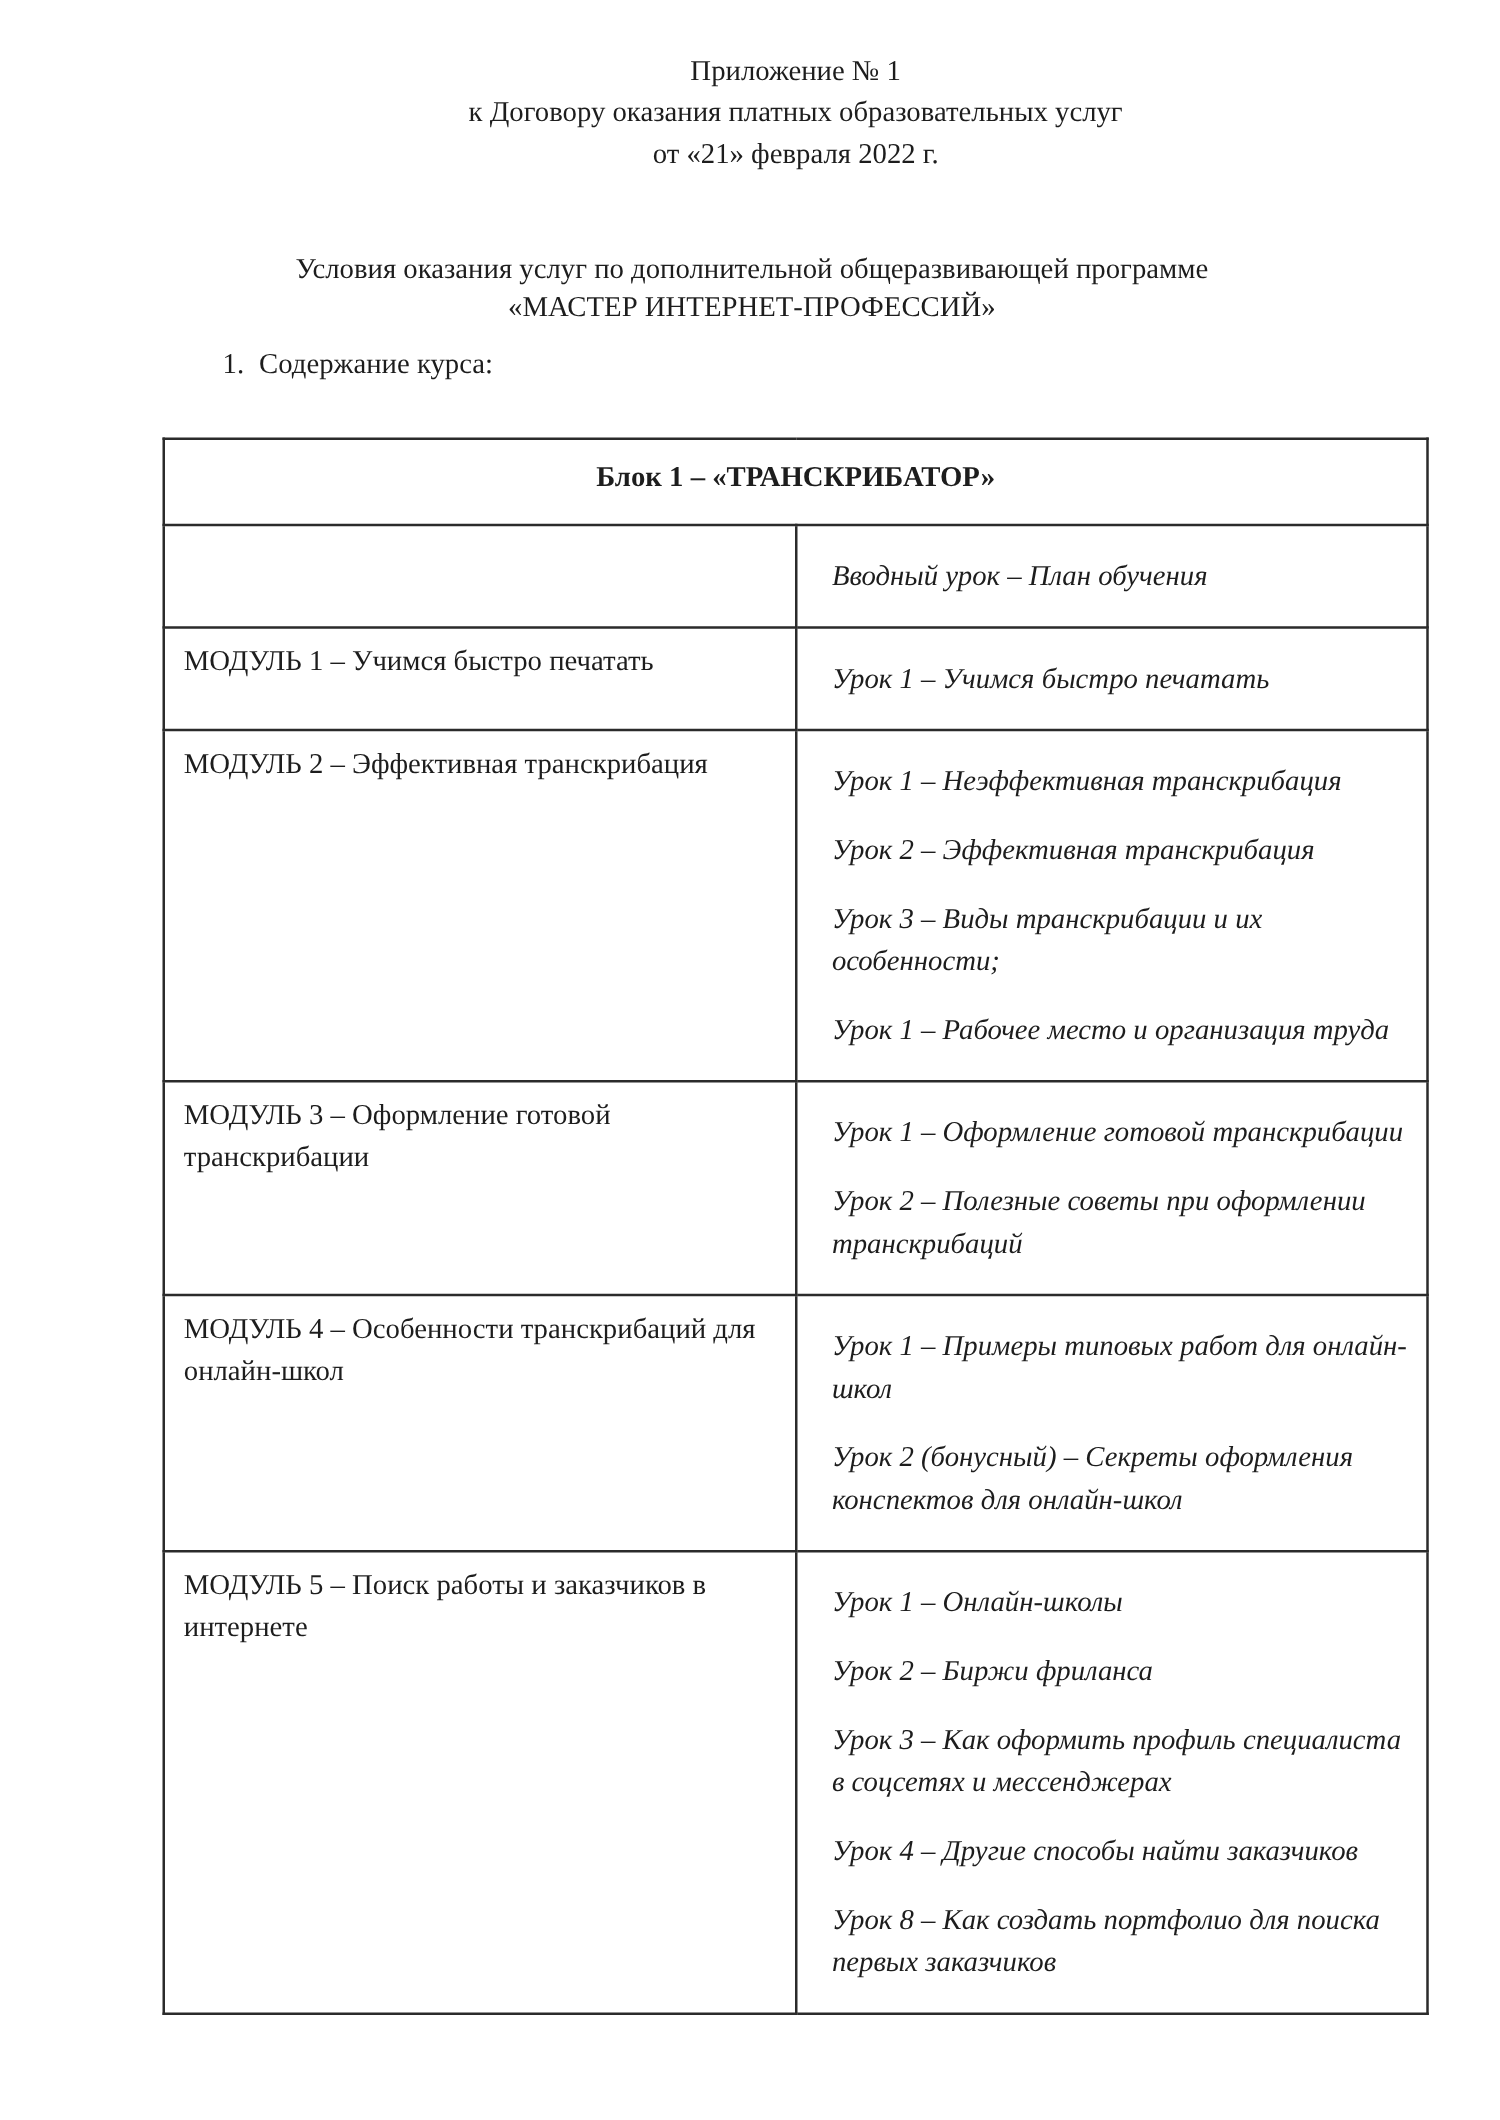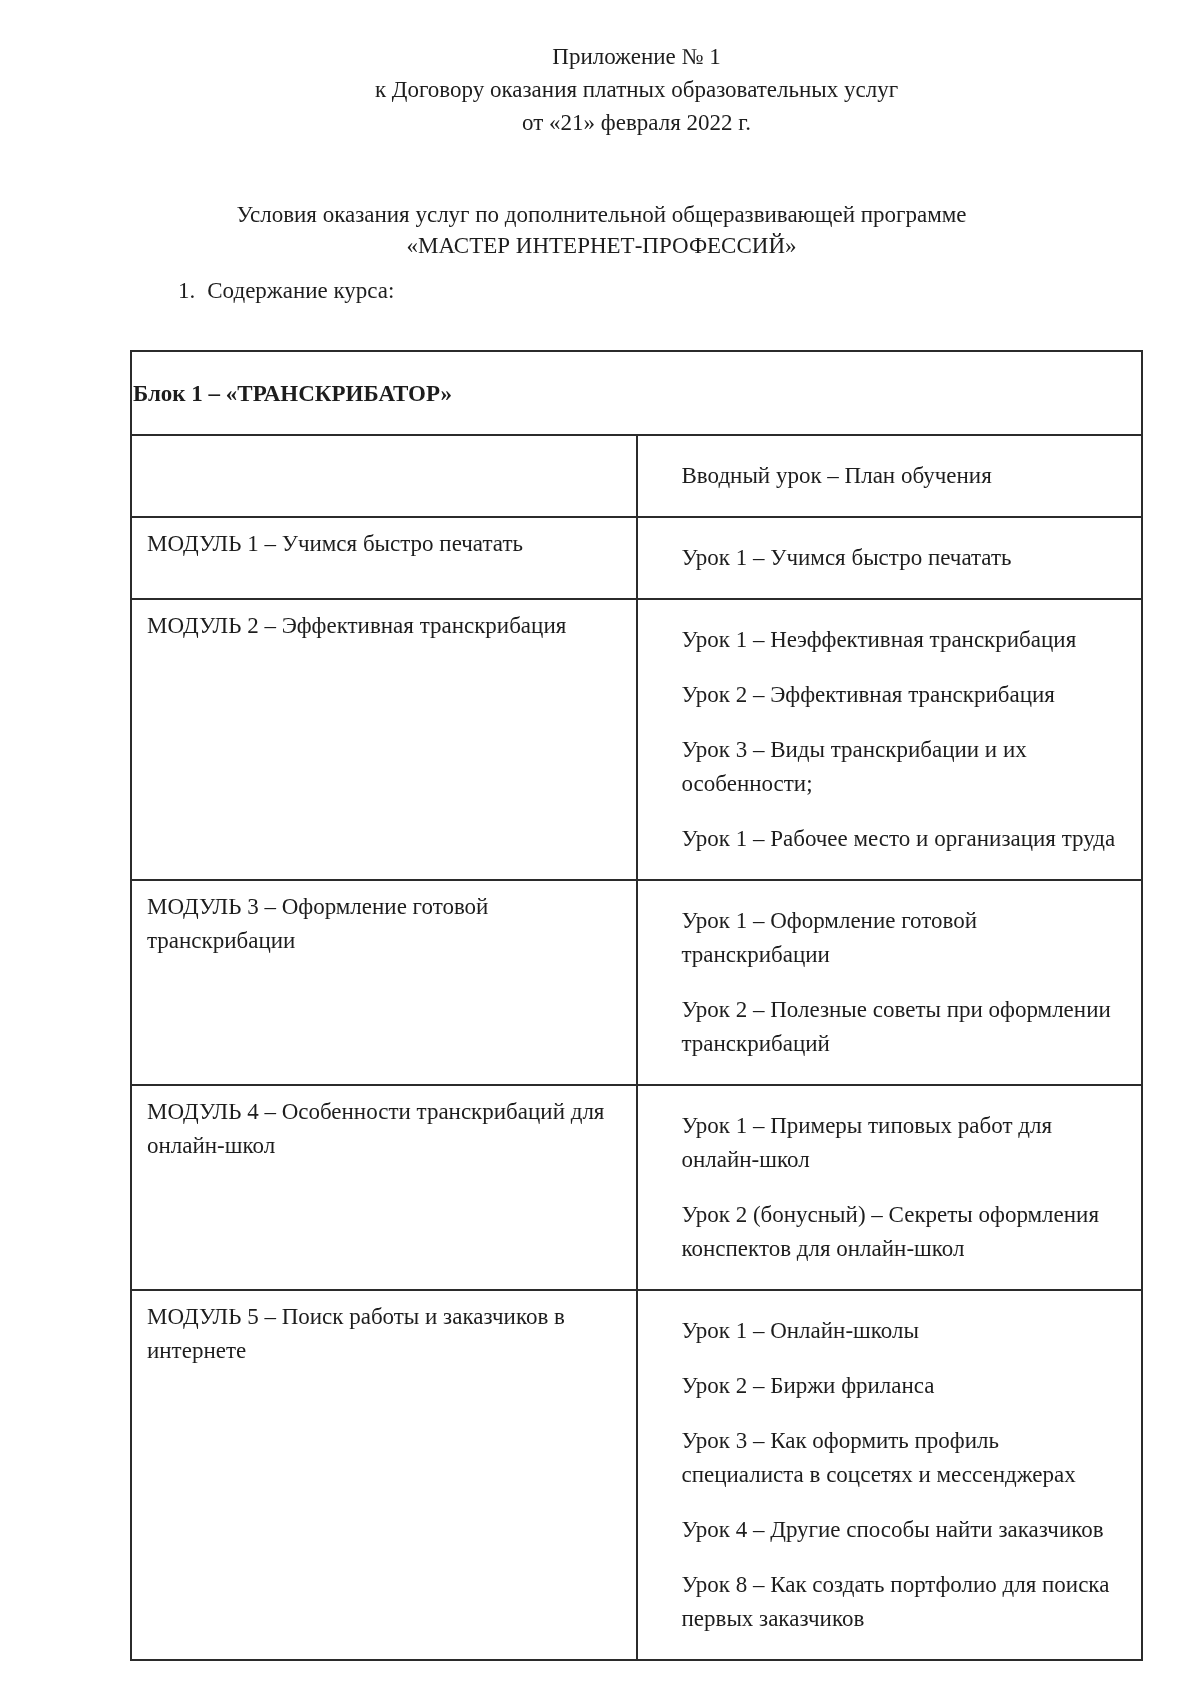"Блок 1 – «ТРАНСКРИБАТОР»" td.caption-cell { height: 84px -> 69px; padding-top: 29px -> 17px; text-align: left -> center }
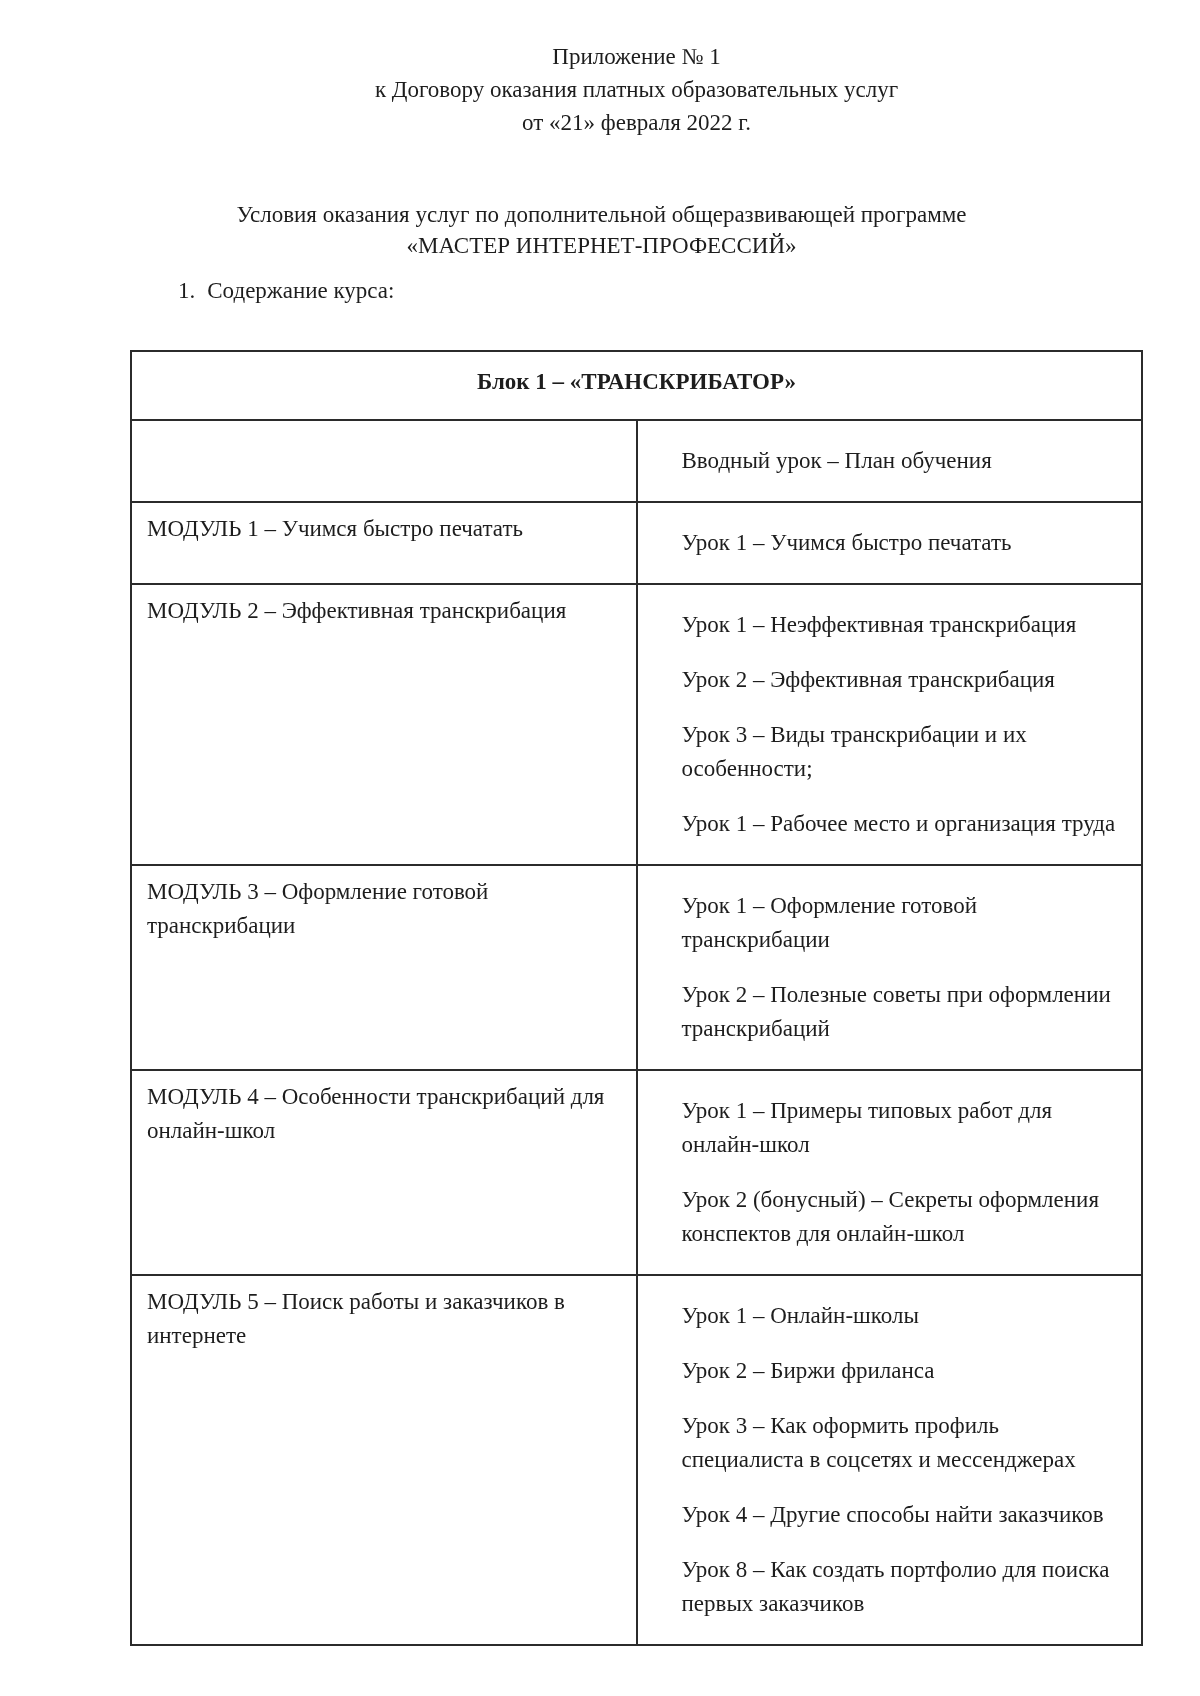"Вводный урок – План обучения" td.lessons-cell { font-style: none -> italic; padding: 23px 14px 2px 44px -> 23px 14px 2px 28px }
